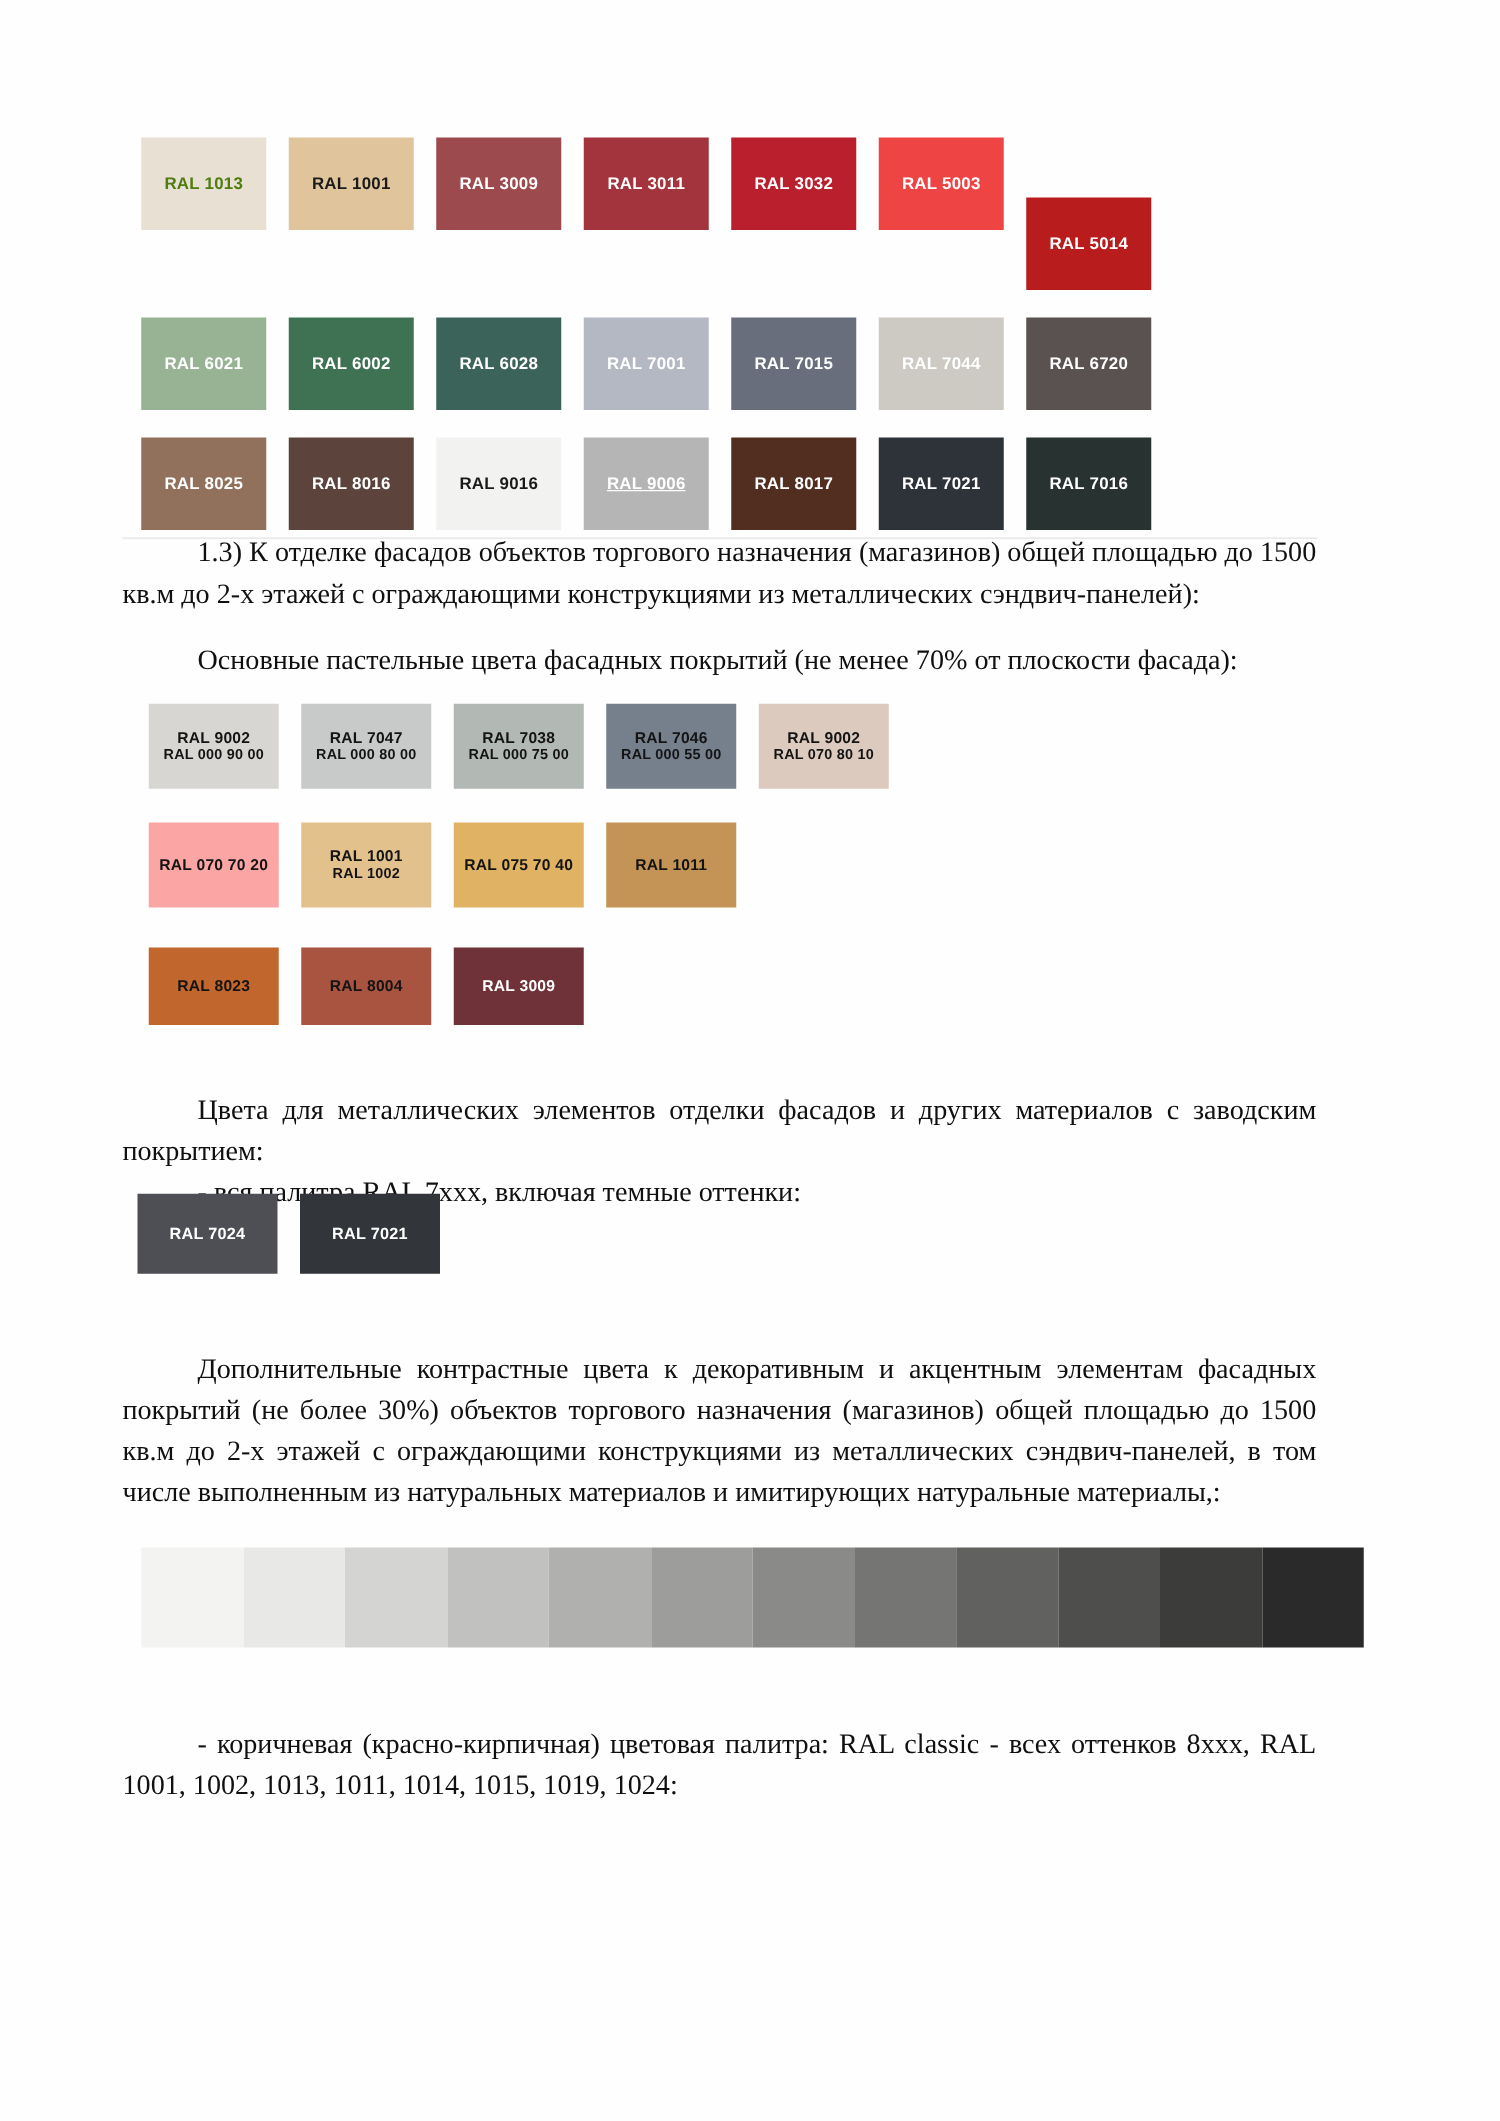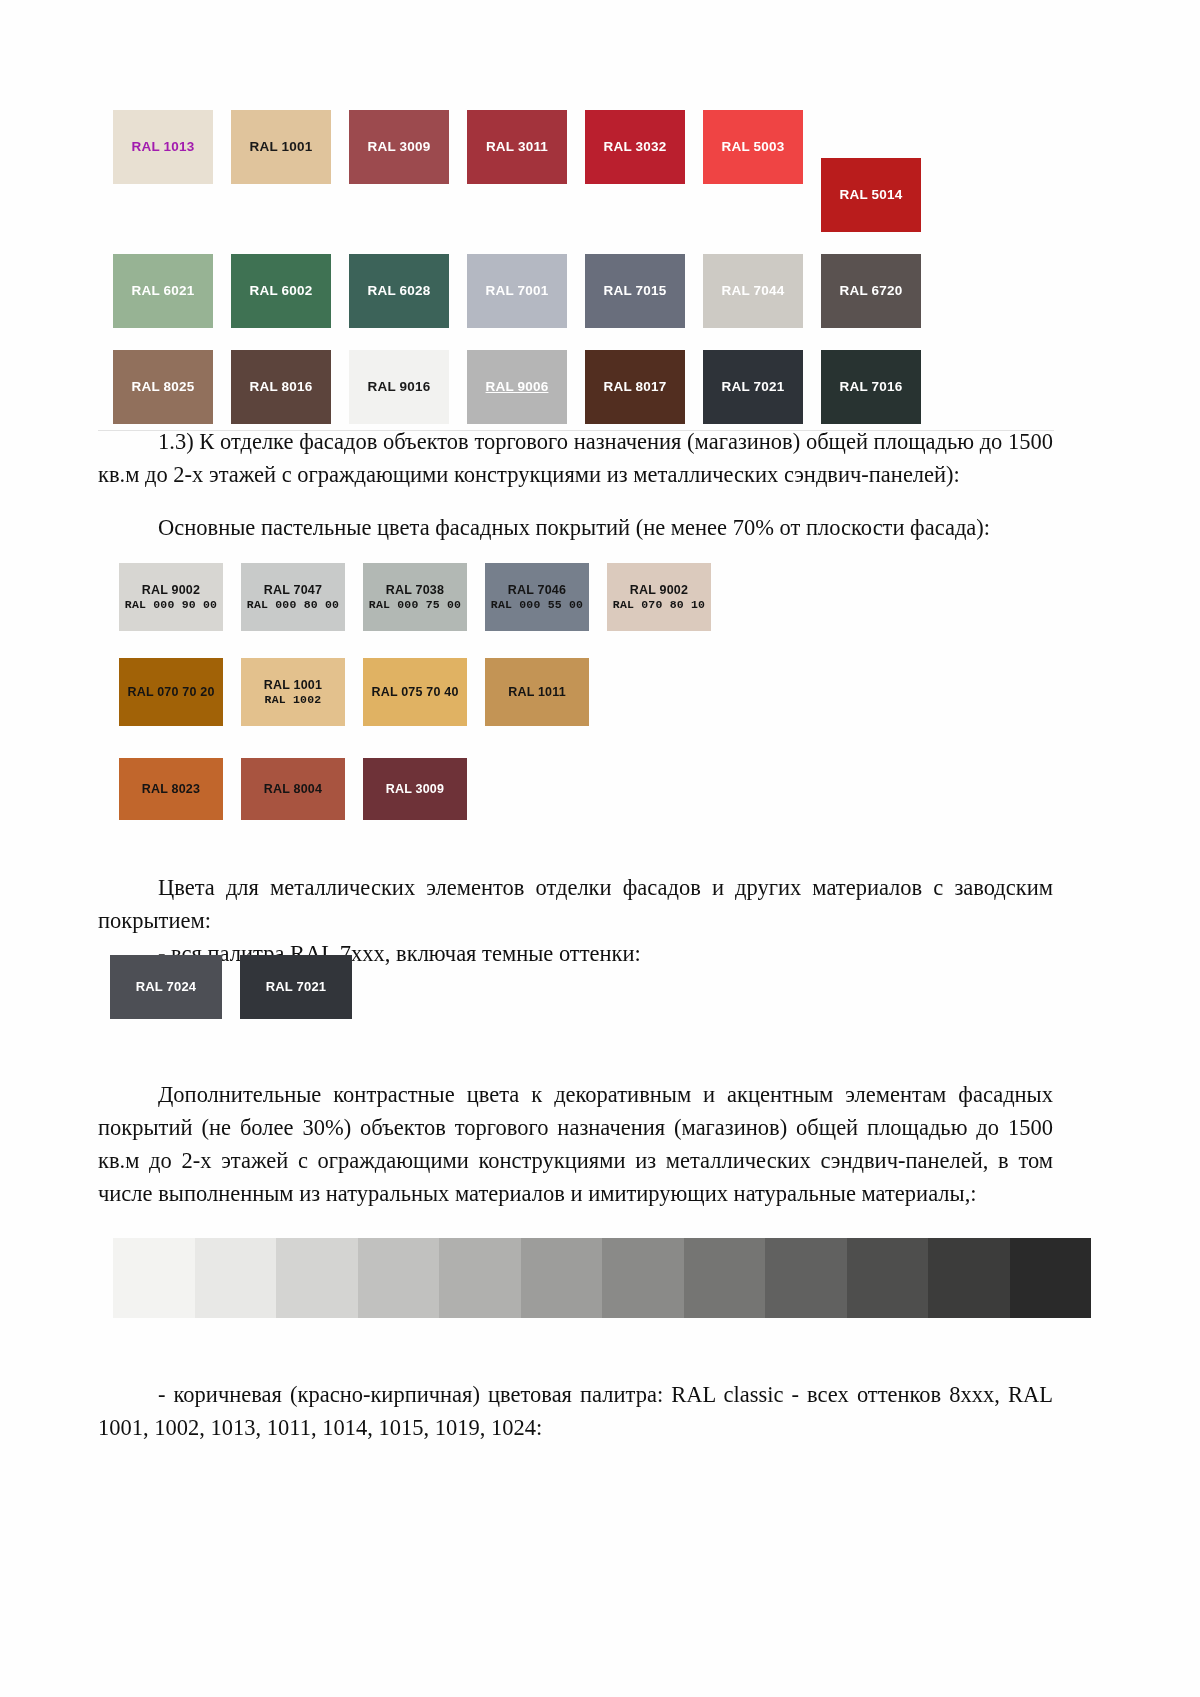"RAL 1013" div.swatch { color: #a21caf -> #4d7c0f }
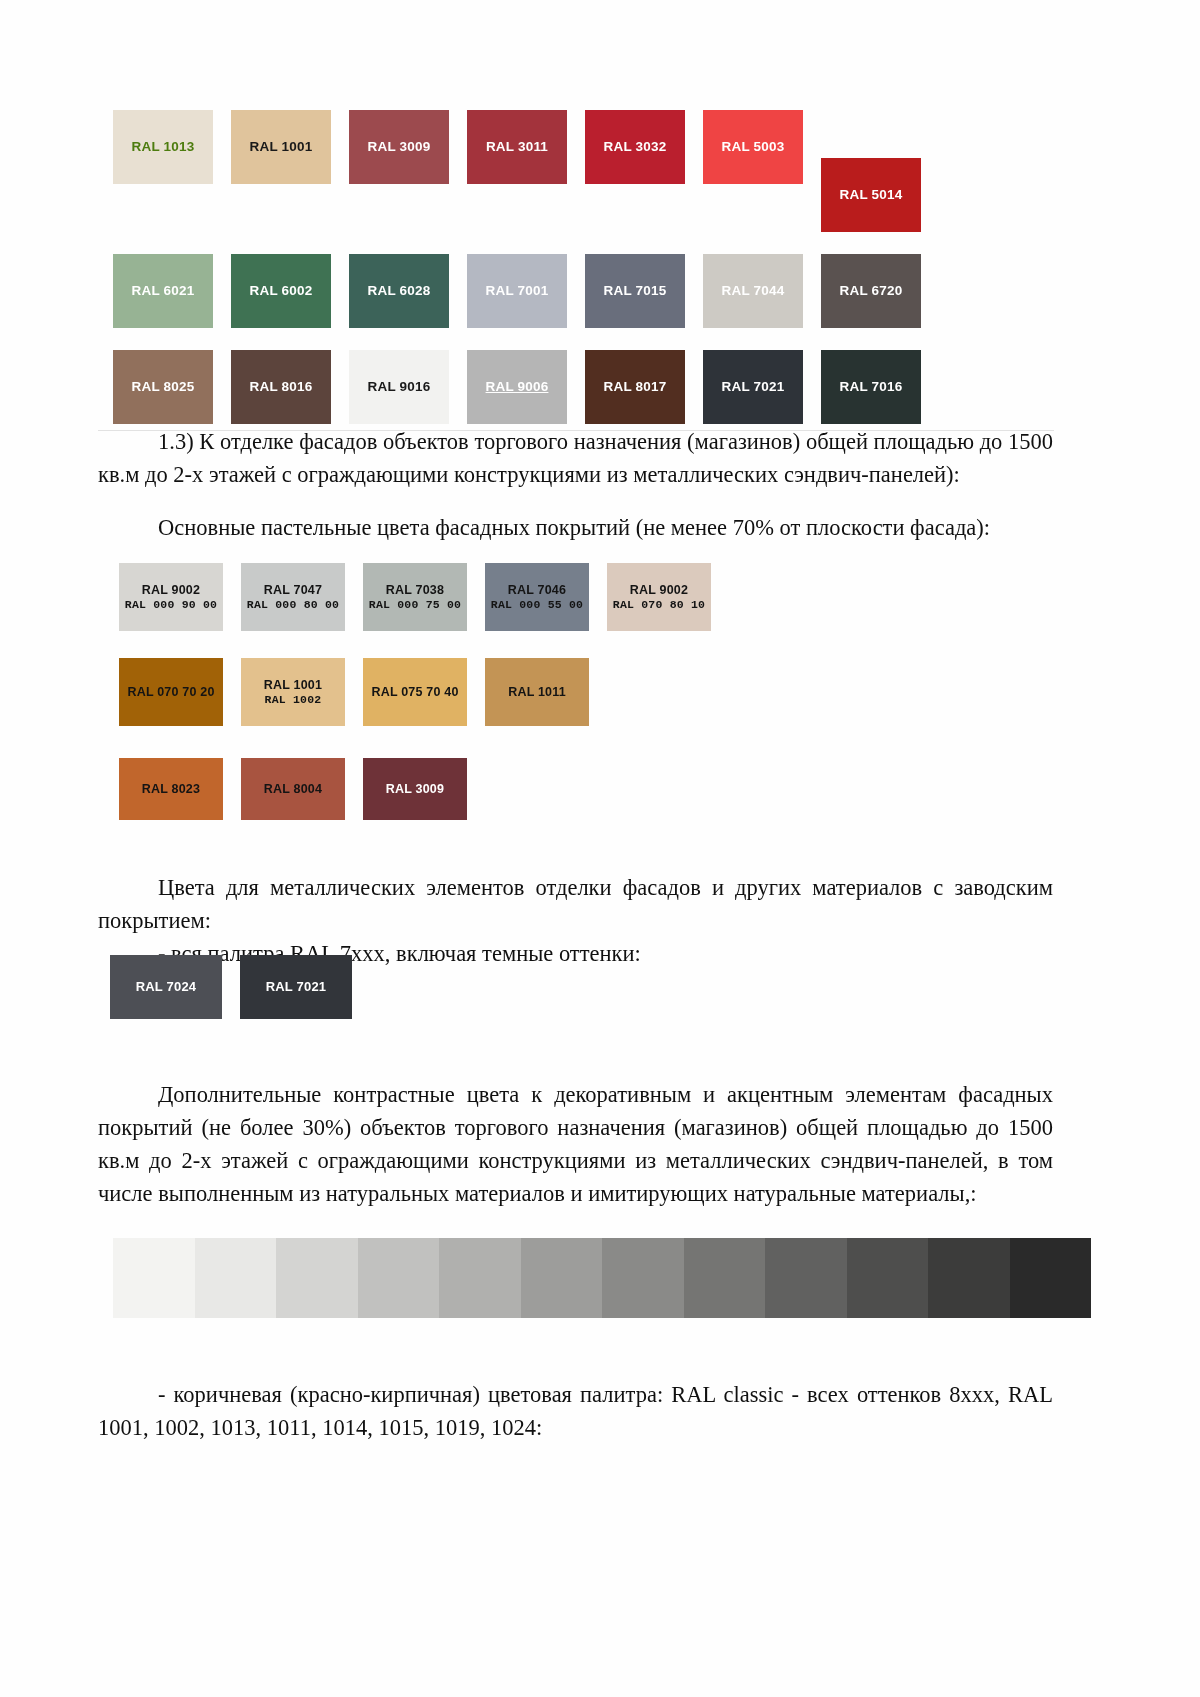"RAL 000 90 00" #grid-pastel .swatch .line2 { font-family: Liberation Mono, monospace -> none }
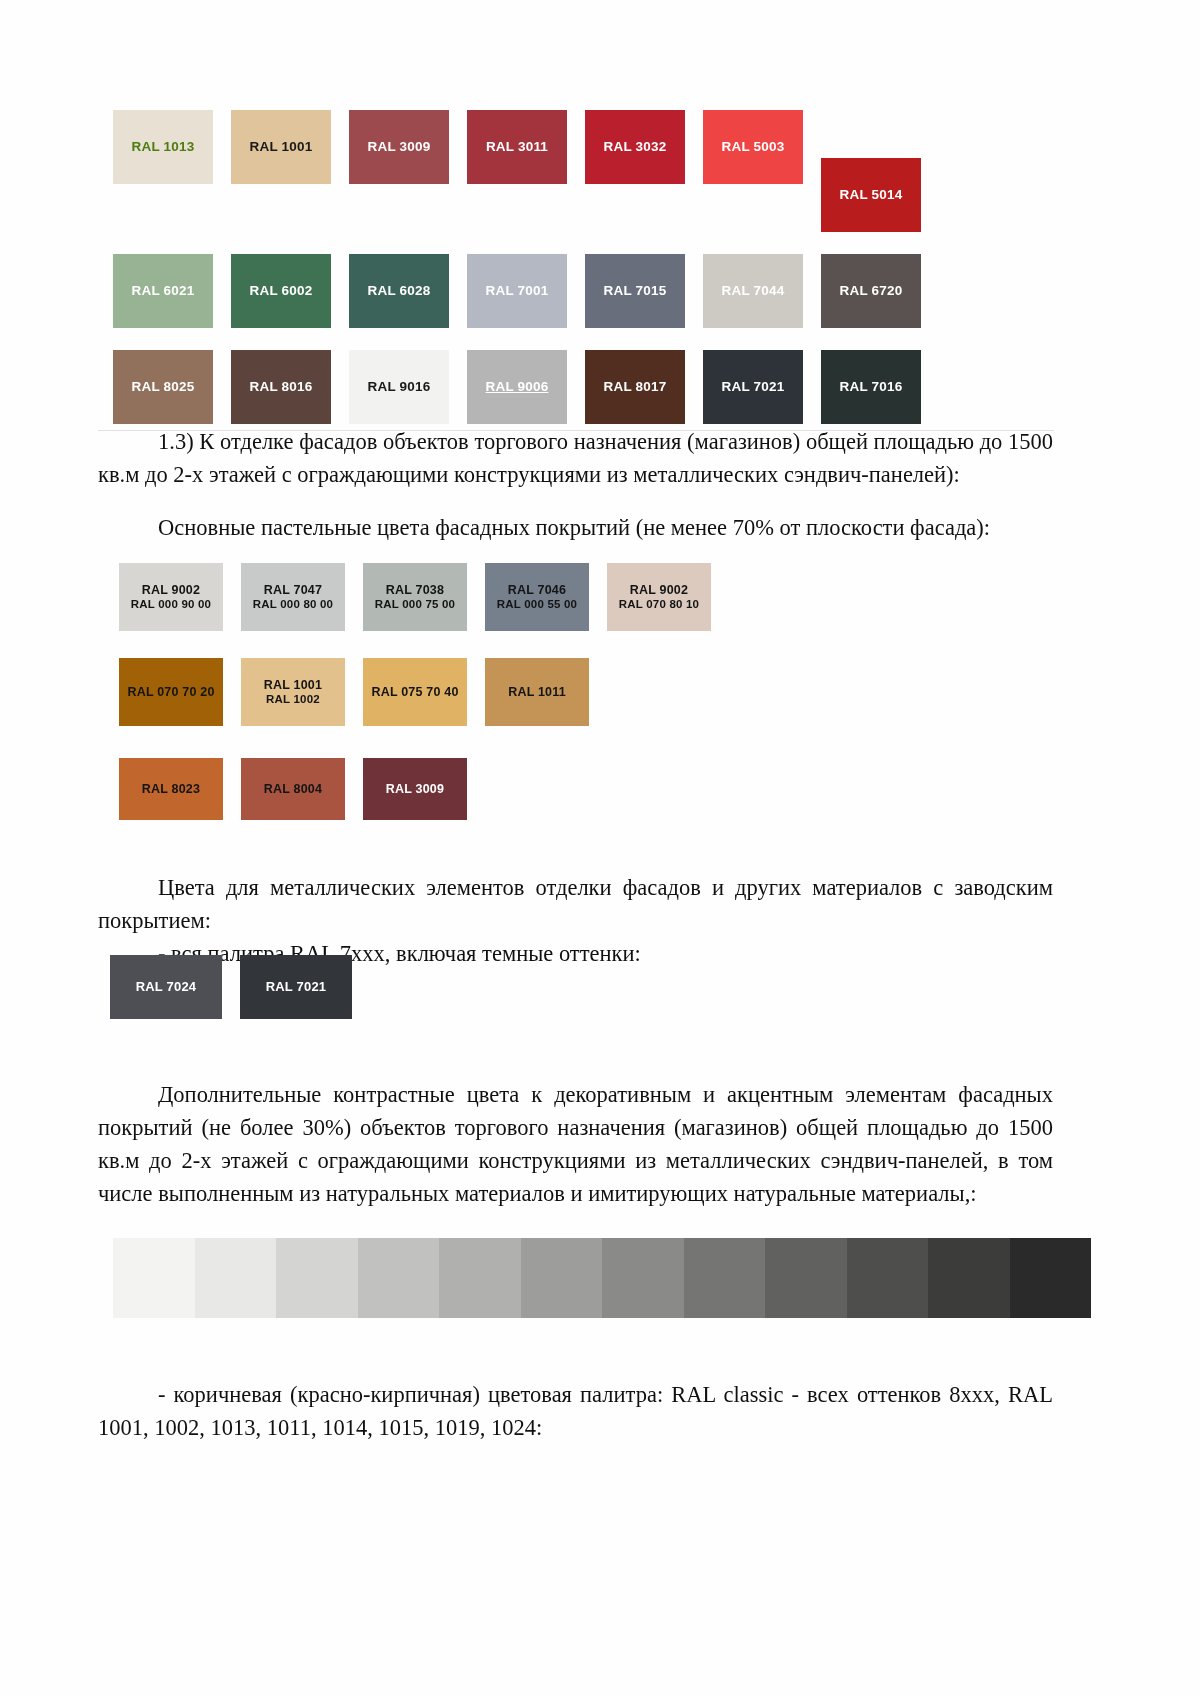"RAL 070 70 20" div.swatch { background: #a16207 -> #fca5a5 }
